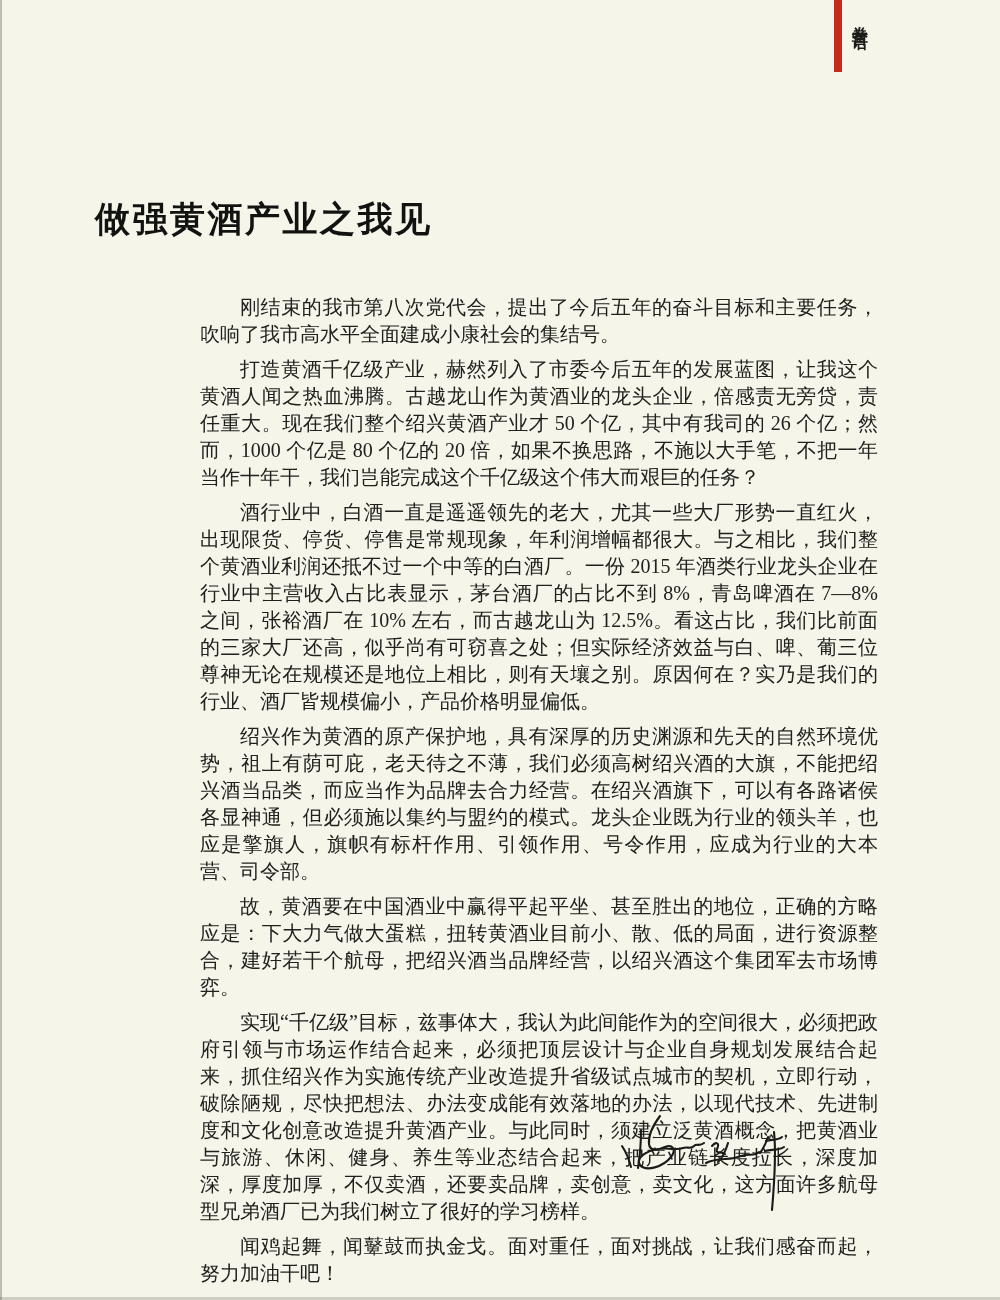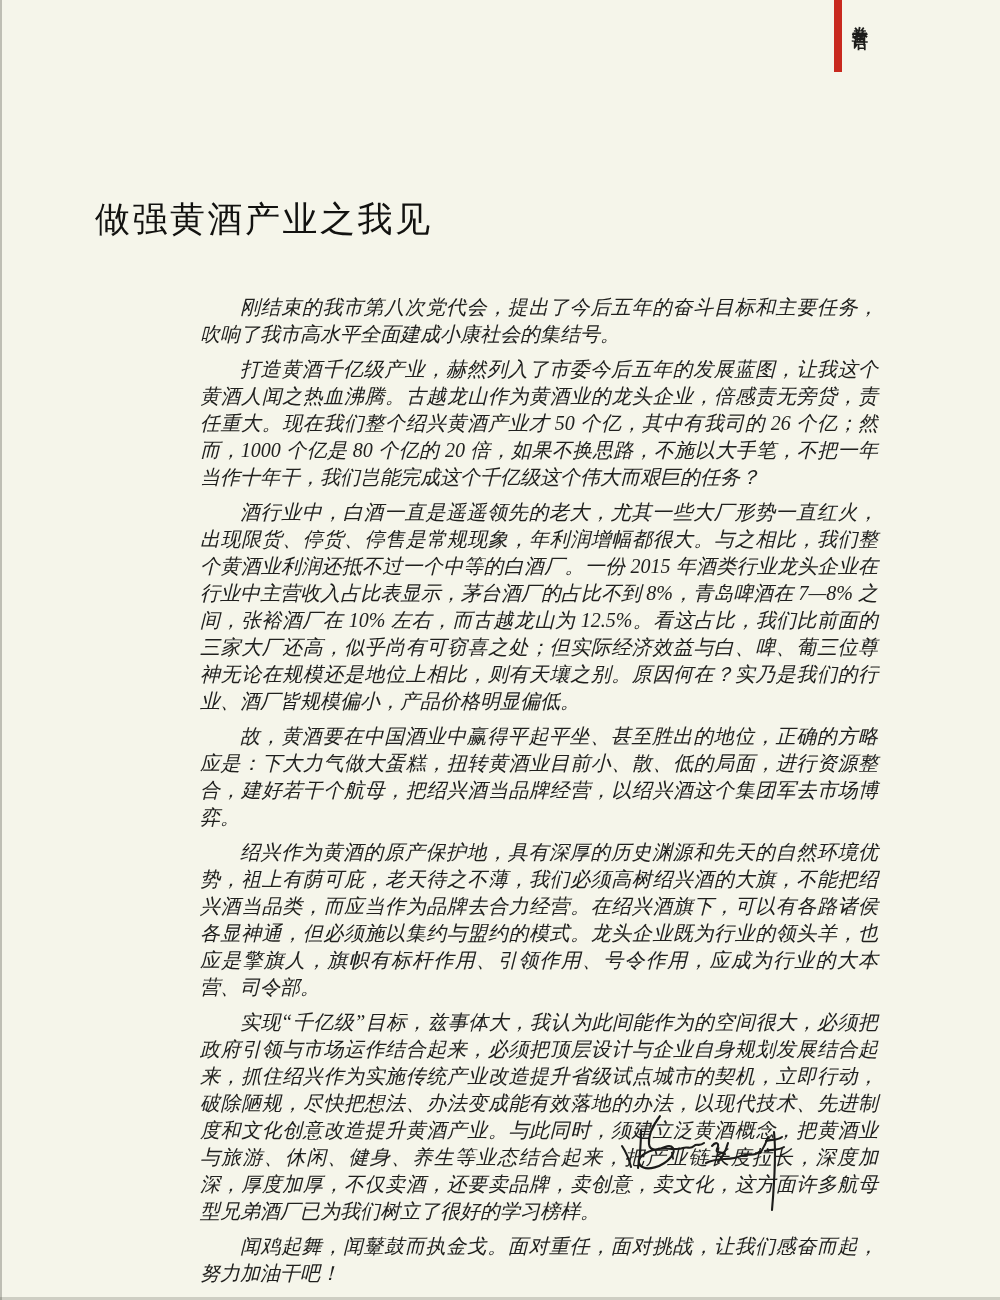"做强黄酒产业之我见" .article-title { font-weight: 400 -> 700 }
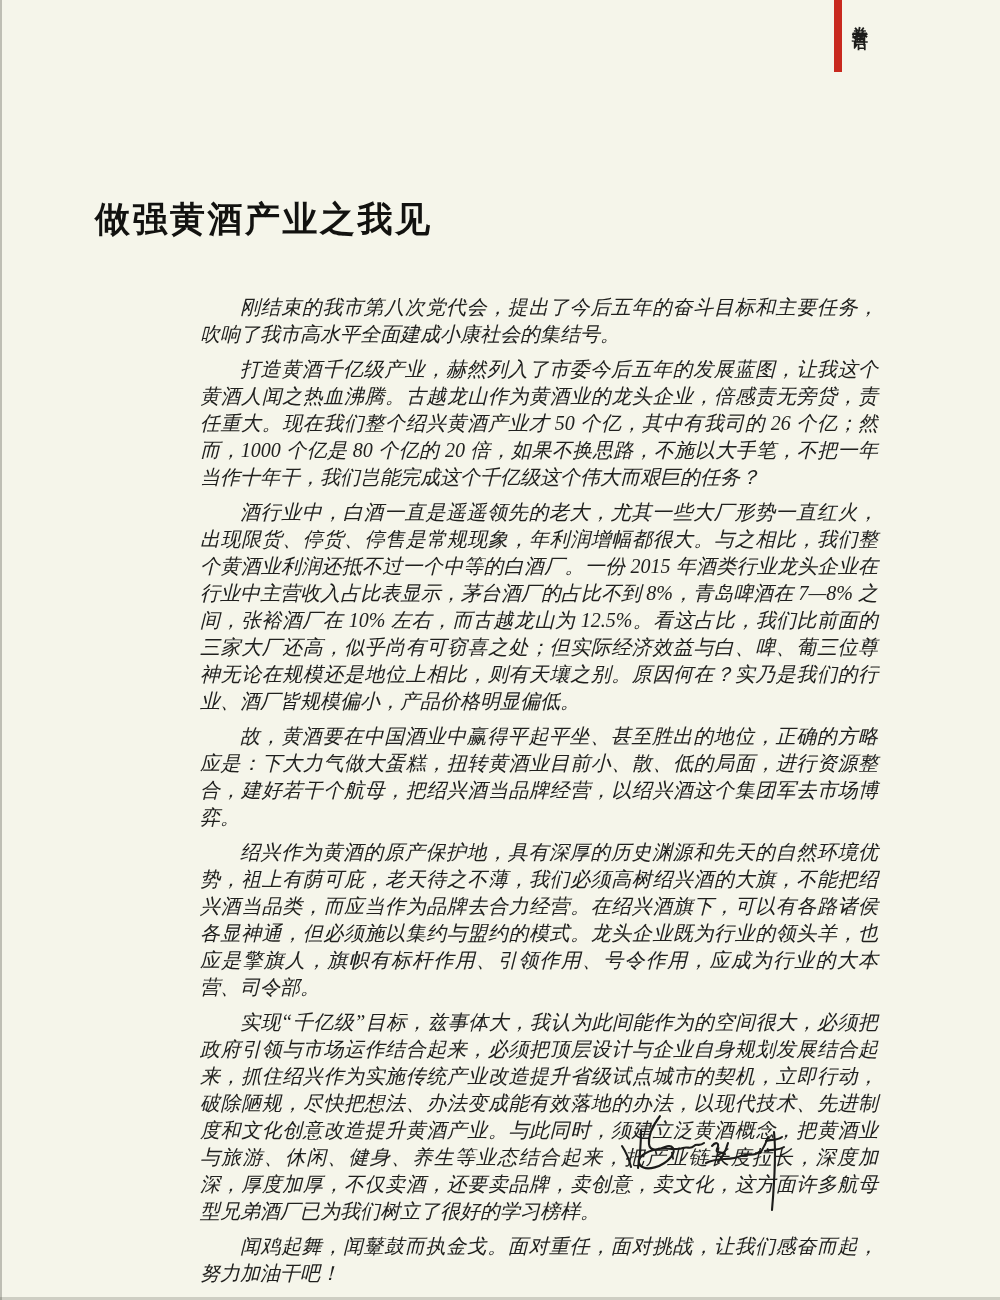"刚结束的我市第八次党代会，提出了今后五年的奋斗目标和主要任务，吹响了我市高水平全" .article-body { font-style: italic -> none }
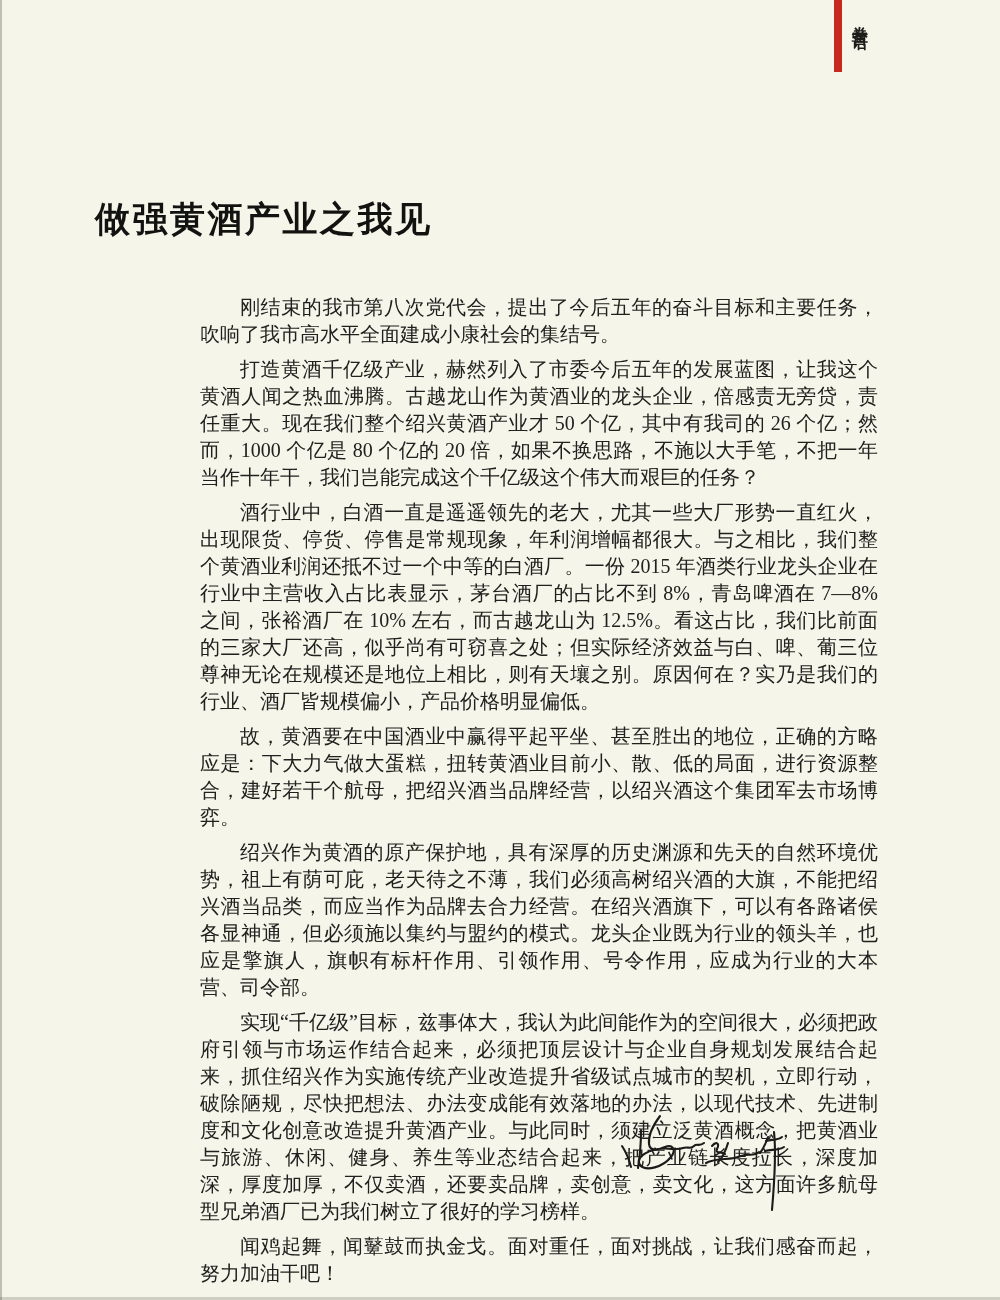"故，黄酒要在中国酒业中赢得平起平坐、甚至胜出的地位，正确的方略应是：下大力气做大" p { order: before "绍兴作为黄酒的原产保护地，具有深厚的历史渊源和先天的自然环境优势，祖上有荫可庇，" -> after "绍兴作为黄酒的原产保护地，具有深厚的历史渊源和先天的自然环境优势，祖上有荫可庇，" }
